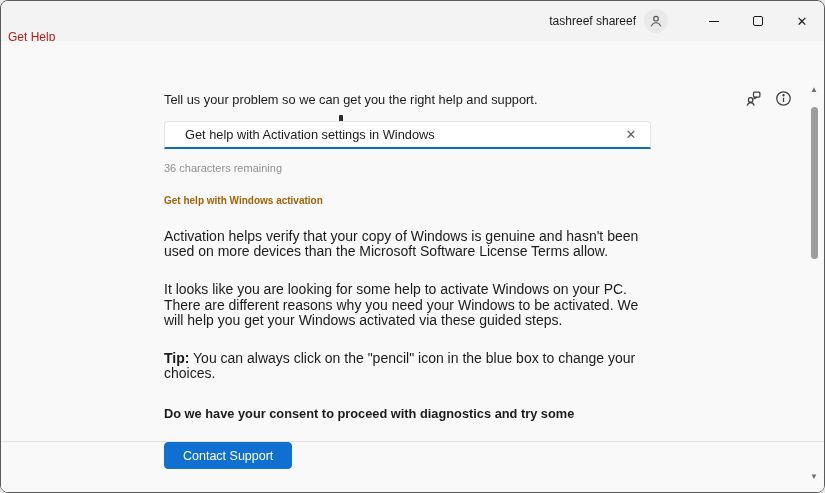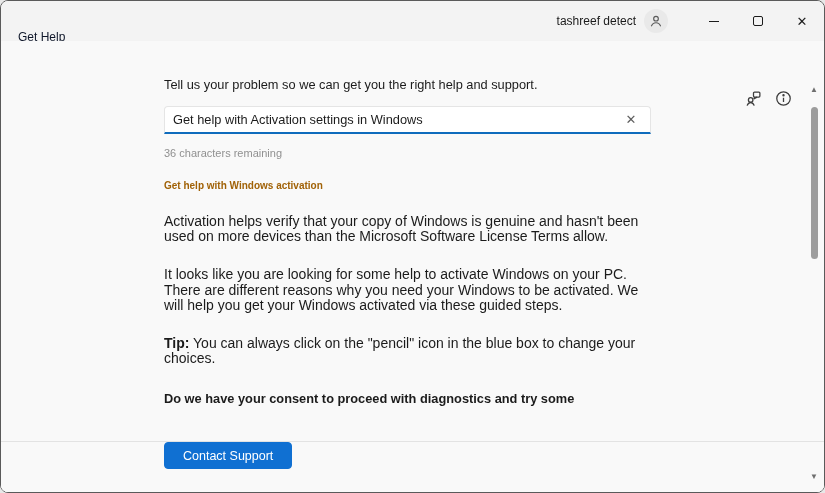"tashreef detect" span.user-name { text: detect -> shareef }
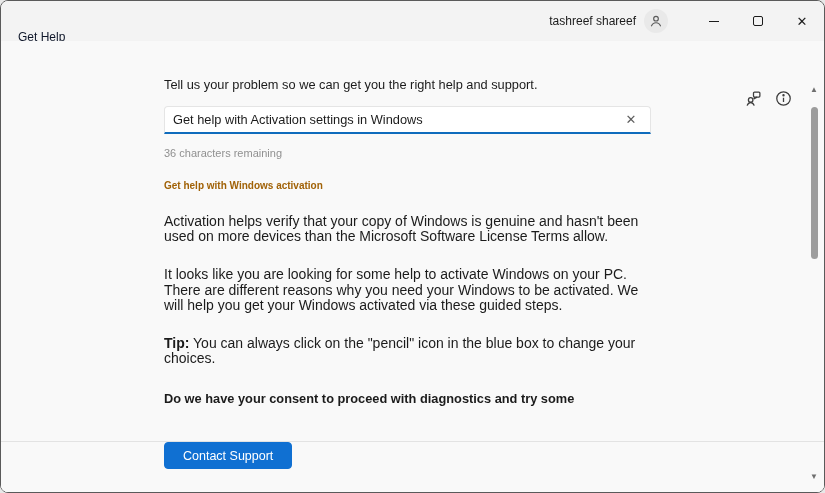"Get Help" .app-title { color: #0f172a -> #b91c1c; padding-left: 17px -> 7px }
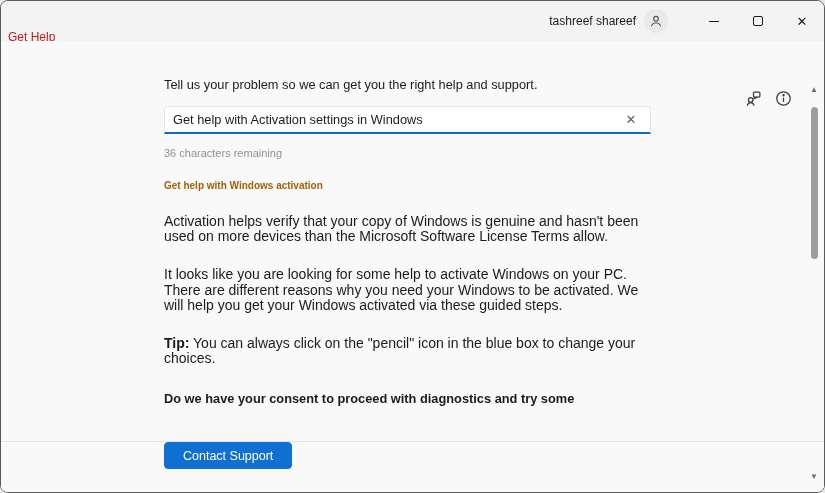"Tell us your problem so" .prompt { margin-top: 36px -> 51px }
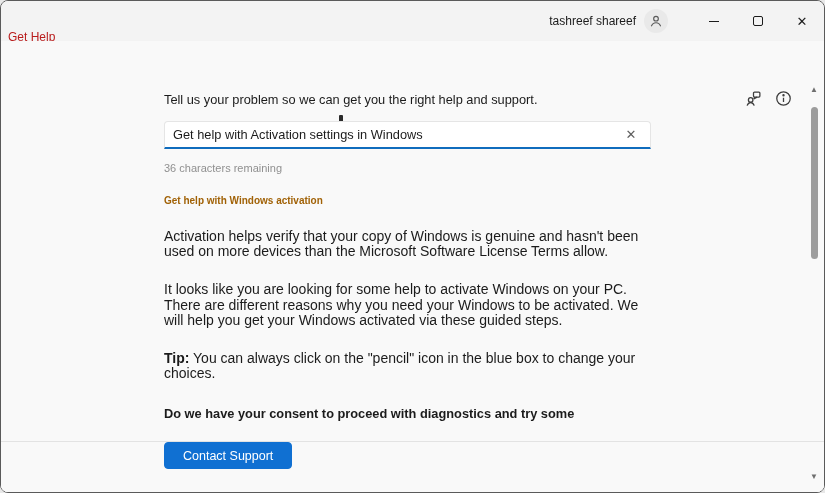"Get help with Activation settings" .searchbox { padding: 0 8px 0 8px -> 0 8px 0 20px }
